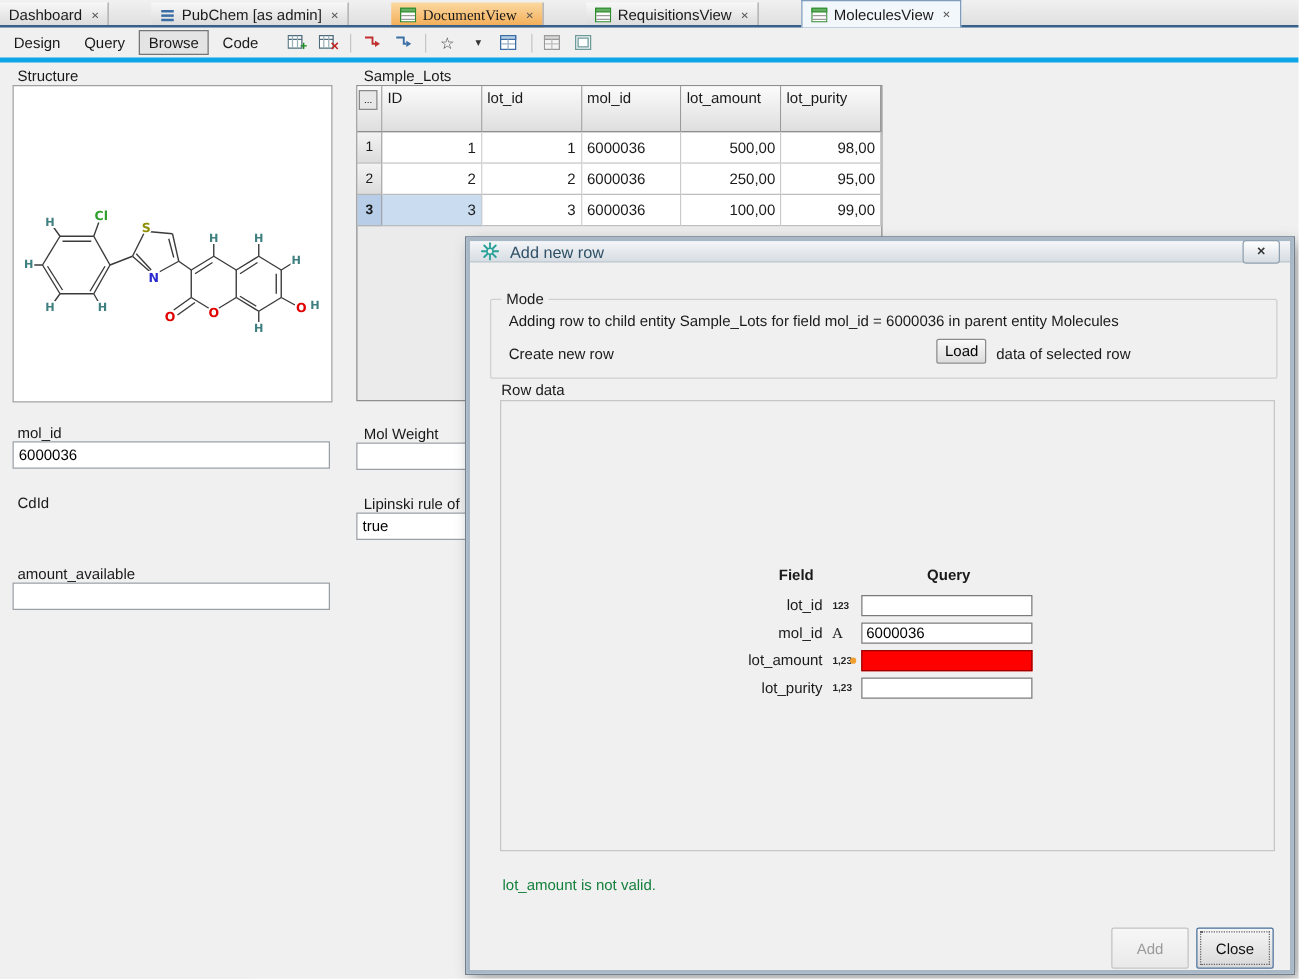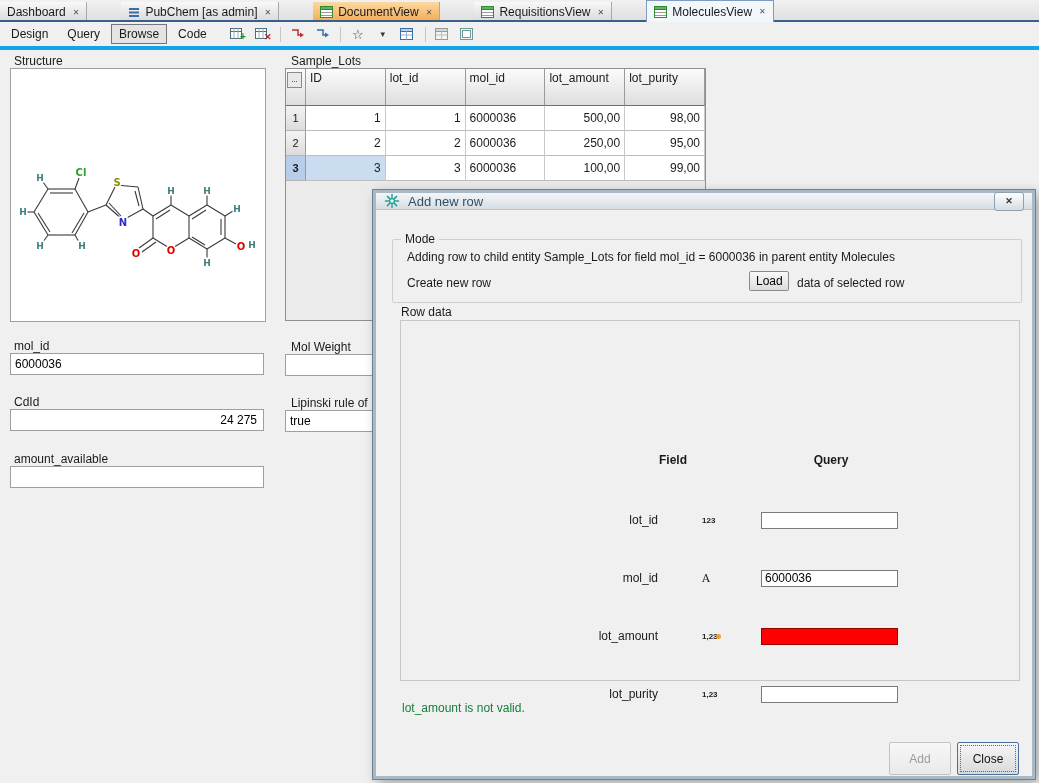"DocumentView" .tab-orange { font-family: none -> Liberation Serif, serif }
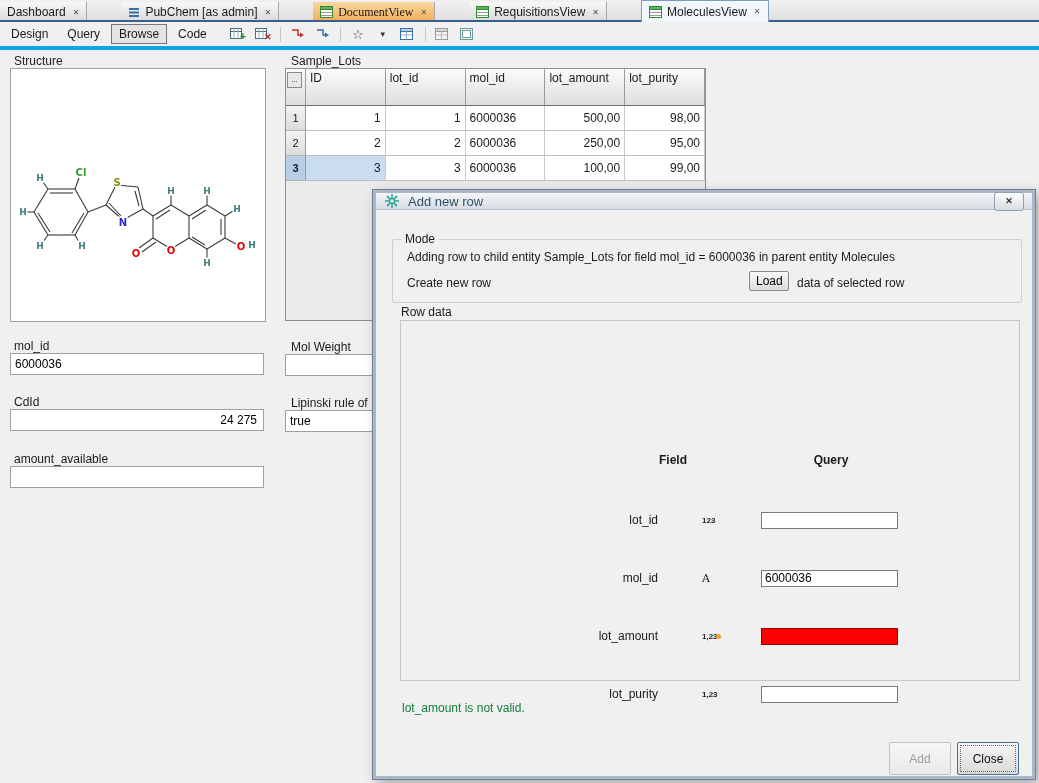"24 275" input.tinput { html: <input> -> none }
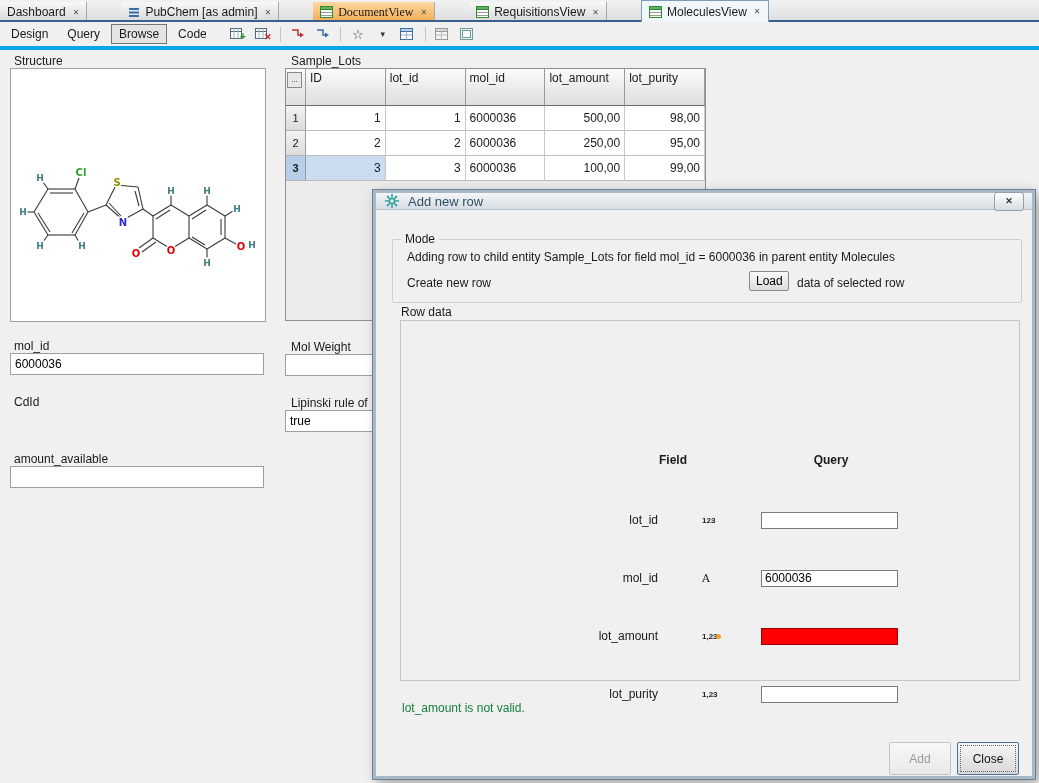"Field" .form { gap: 36px -> none }
